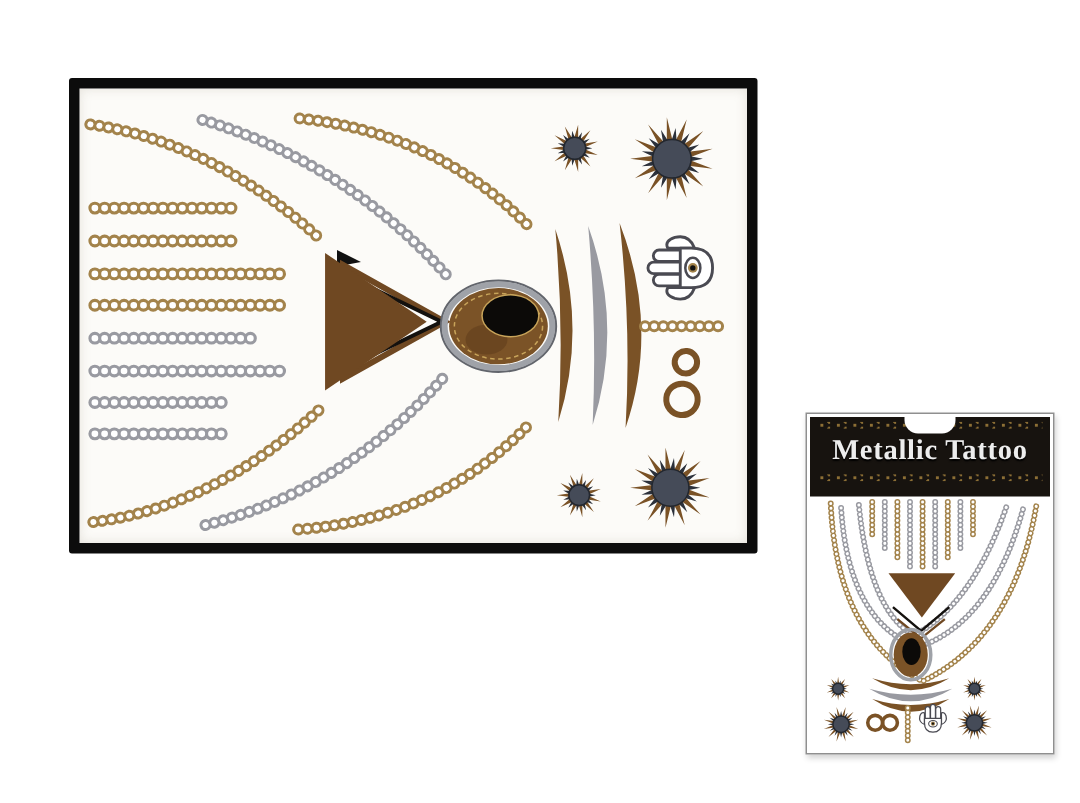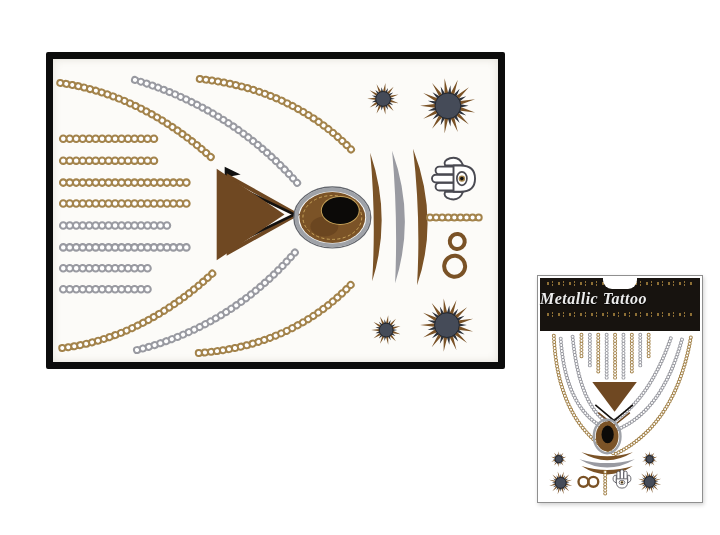"Metallic Tattoo" .pkg-title { font-size: 16px -> 19px; font-style: italic -> none; text-align: none -> center }
